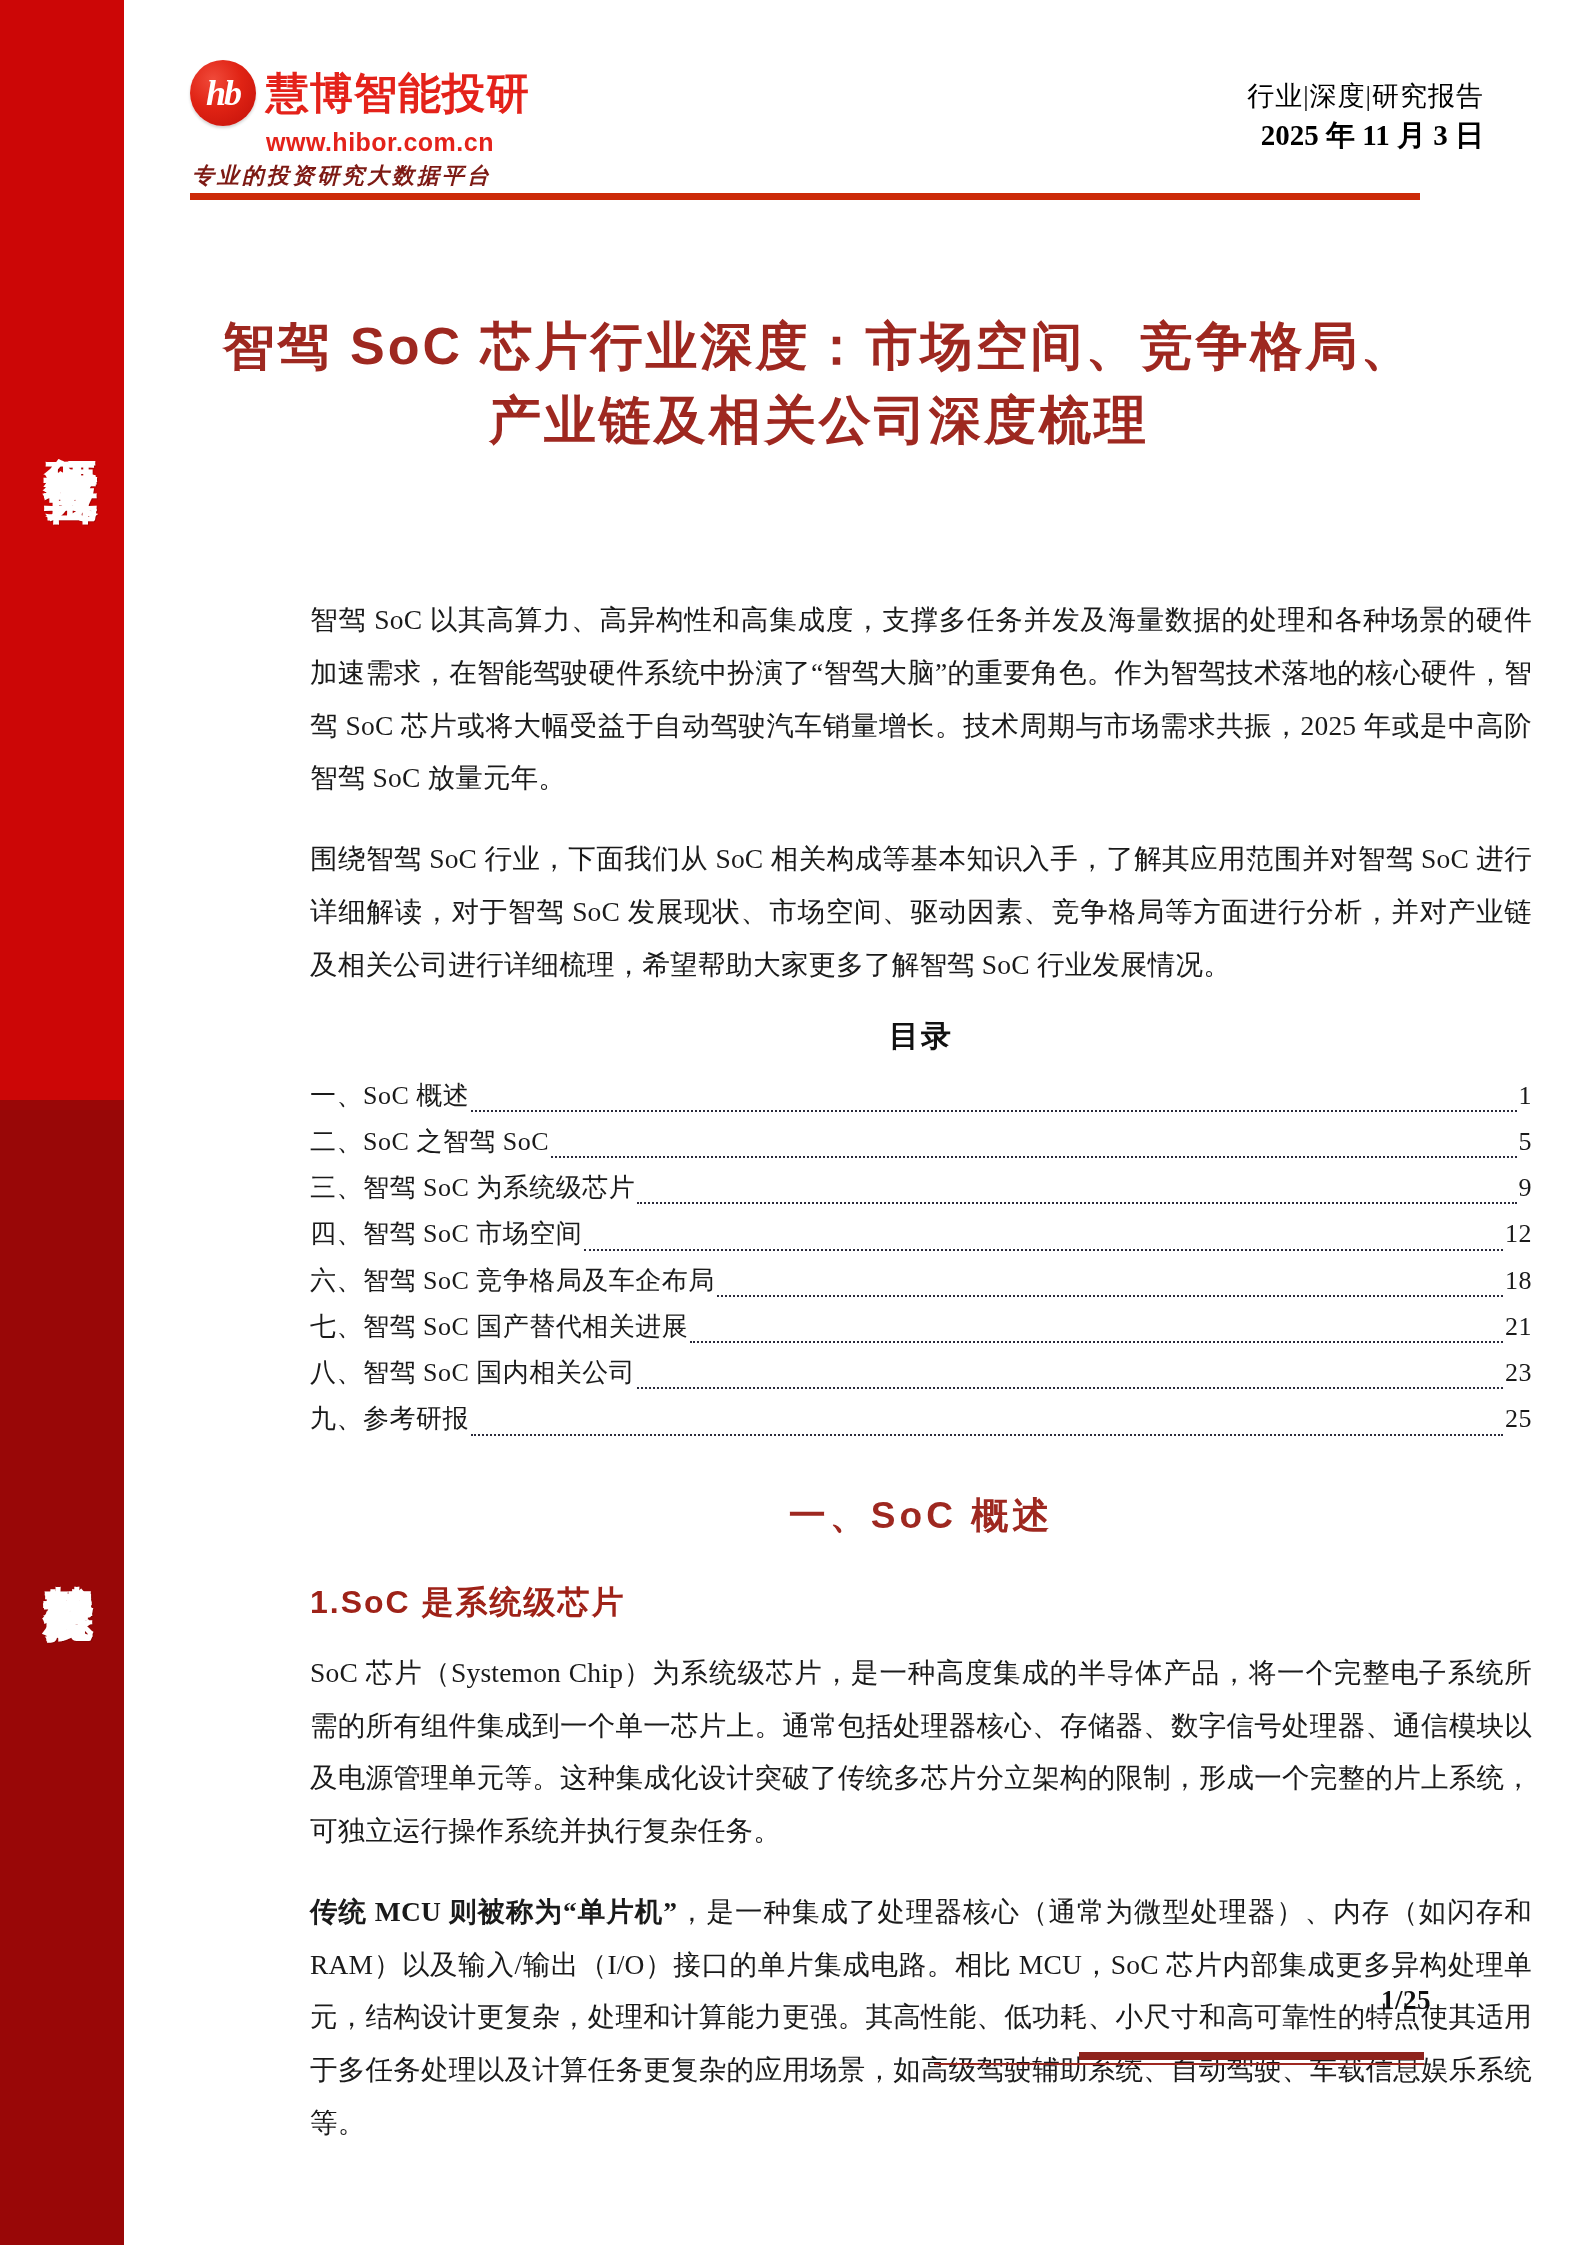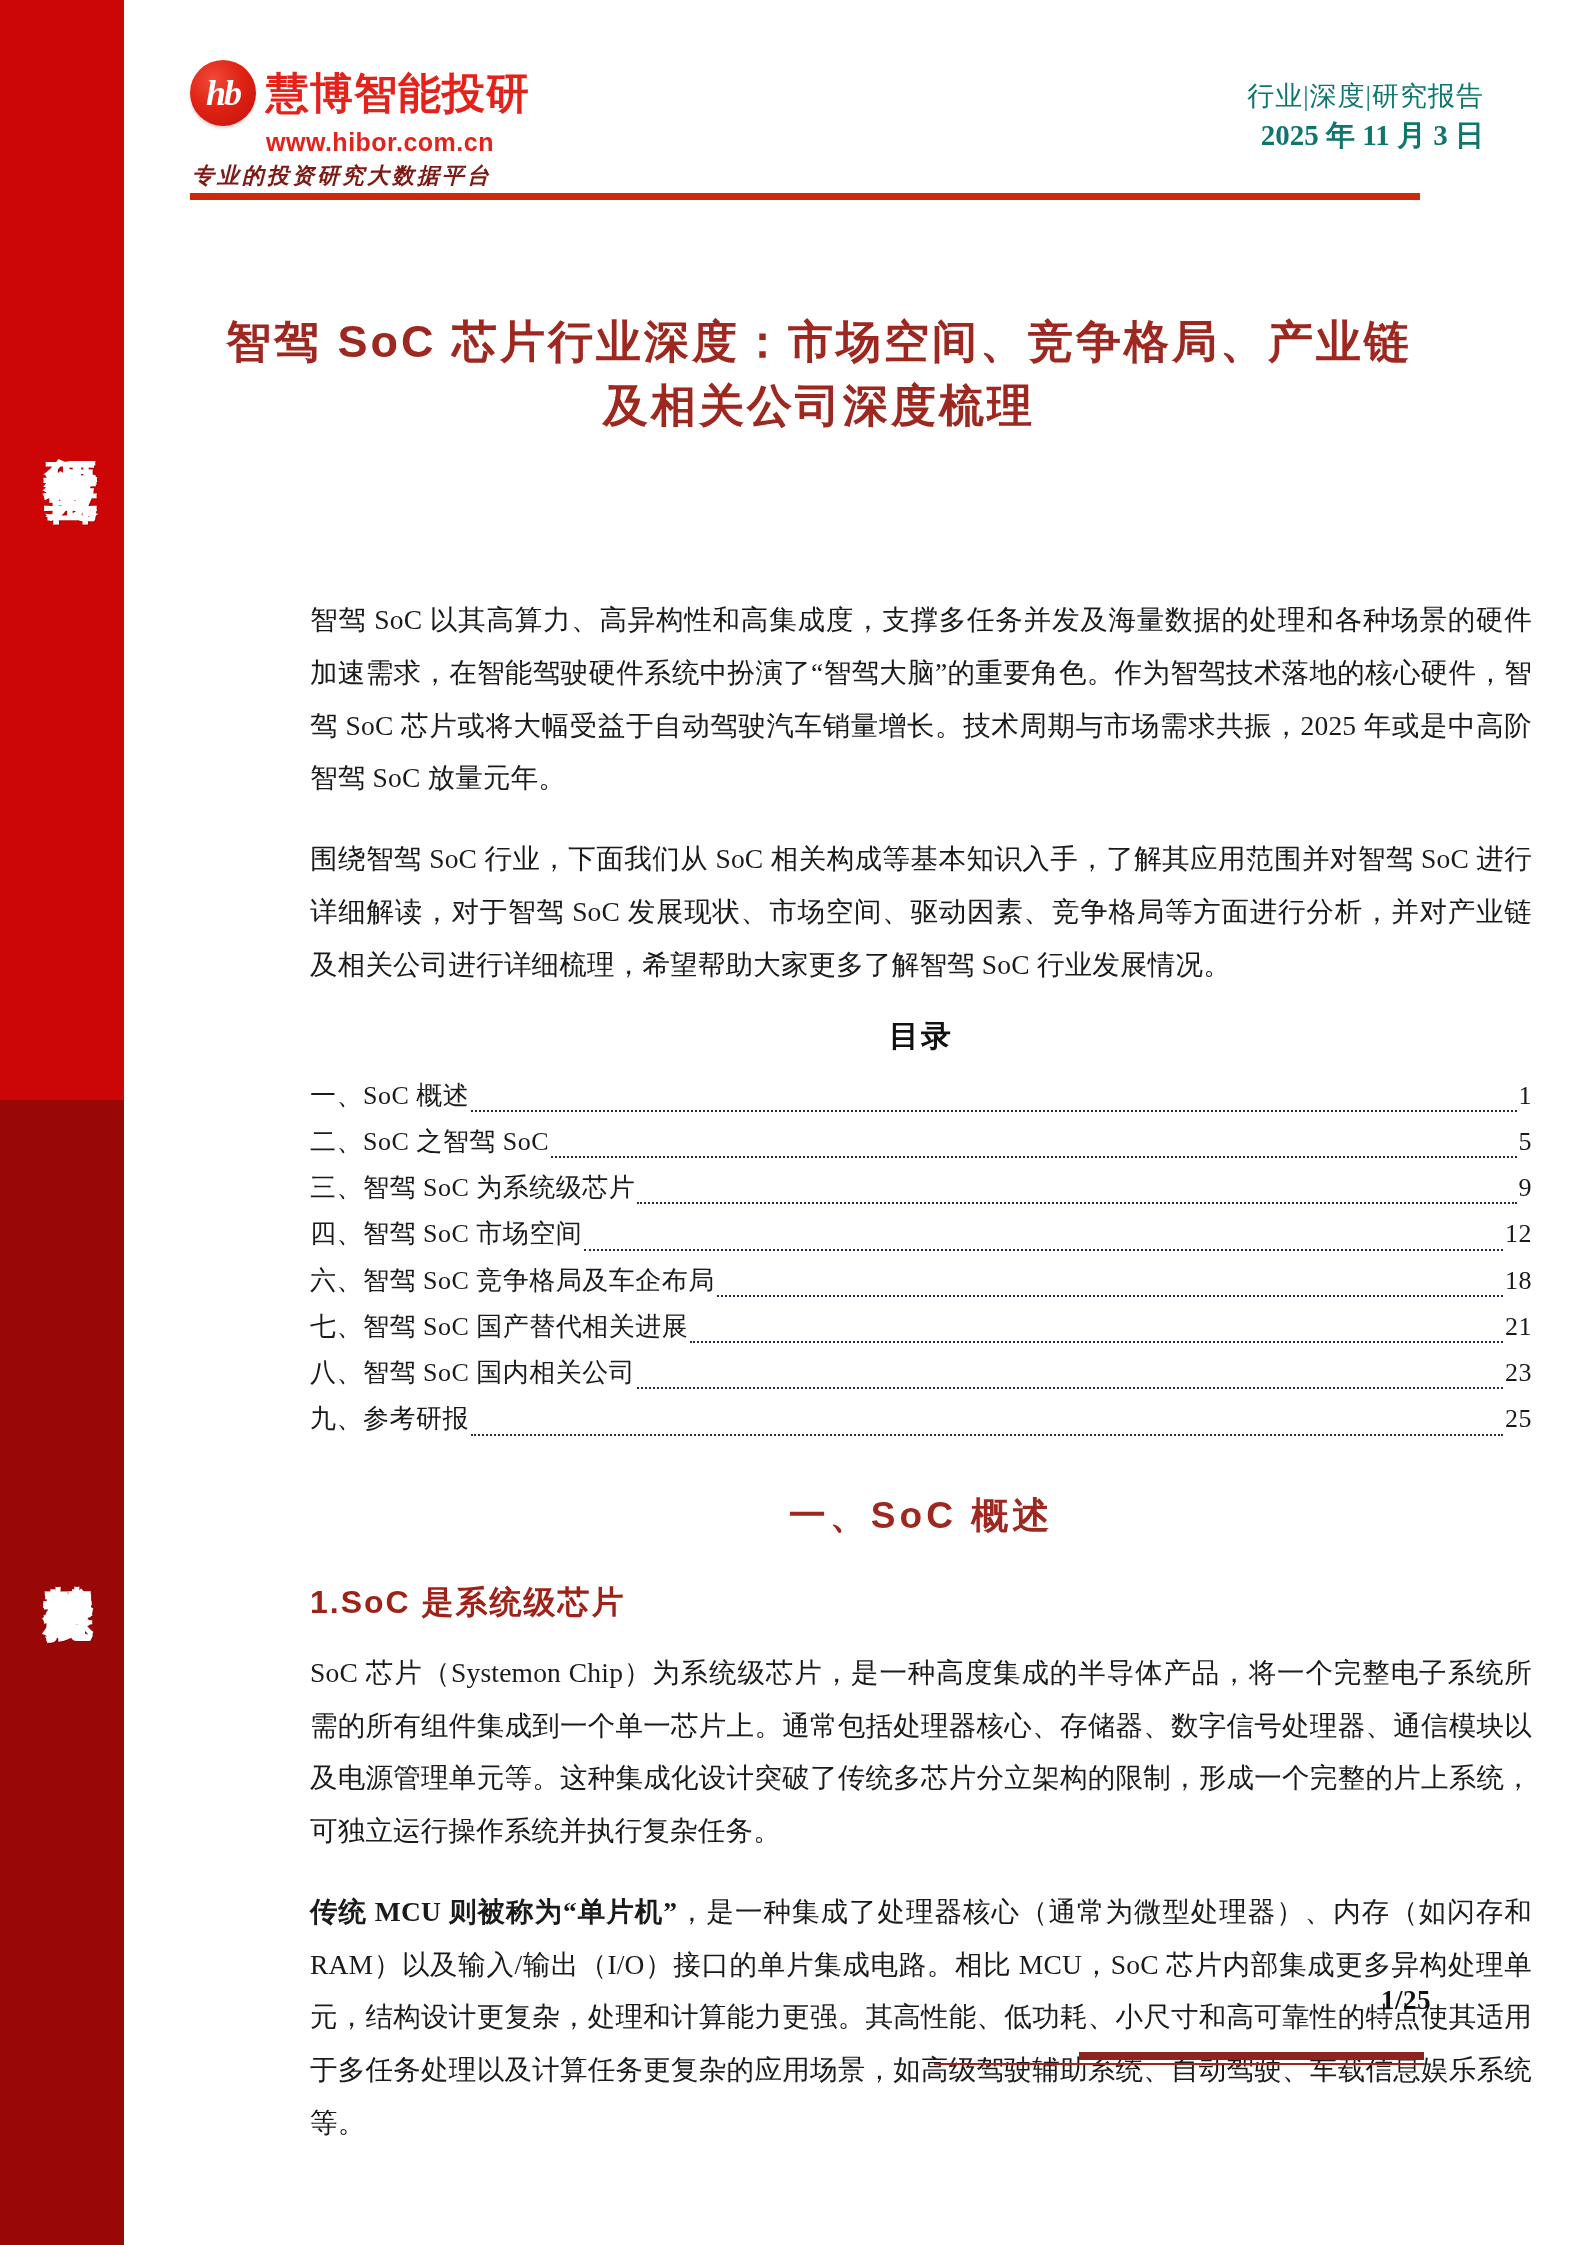"行业|深度|研究报告" .header-right { color: #0f766e -> #000000 }
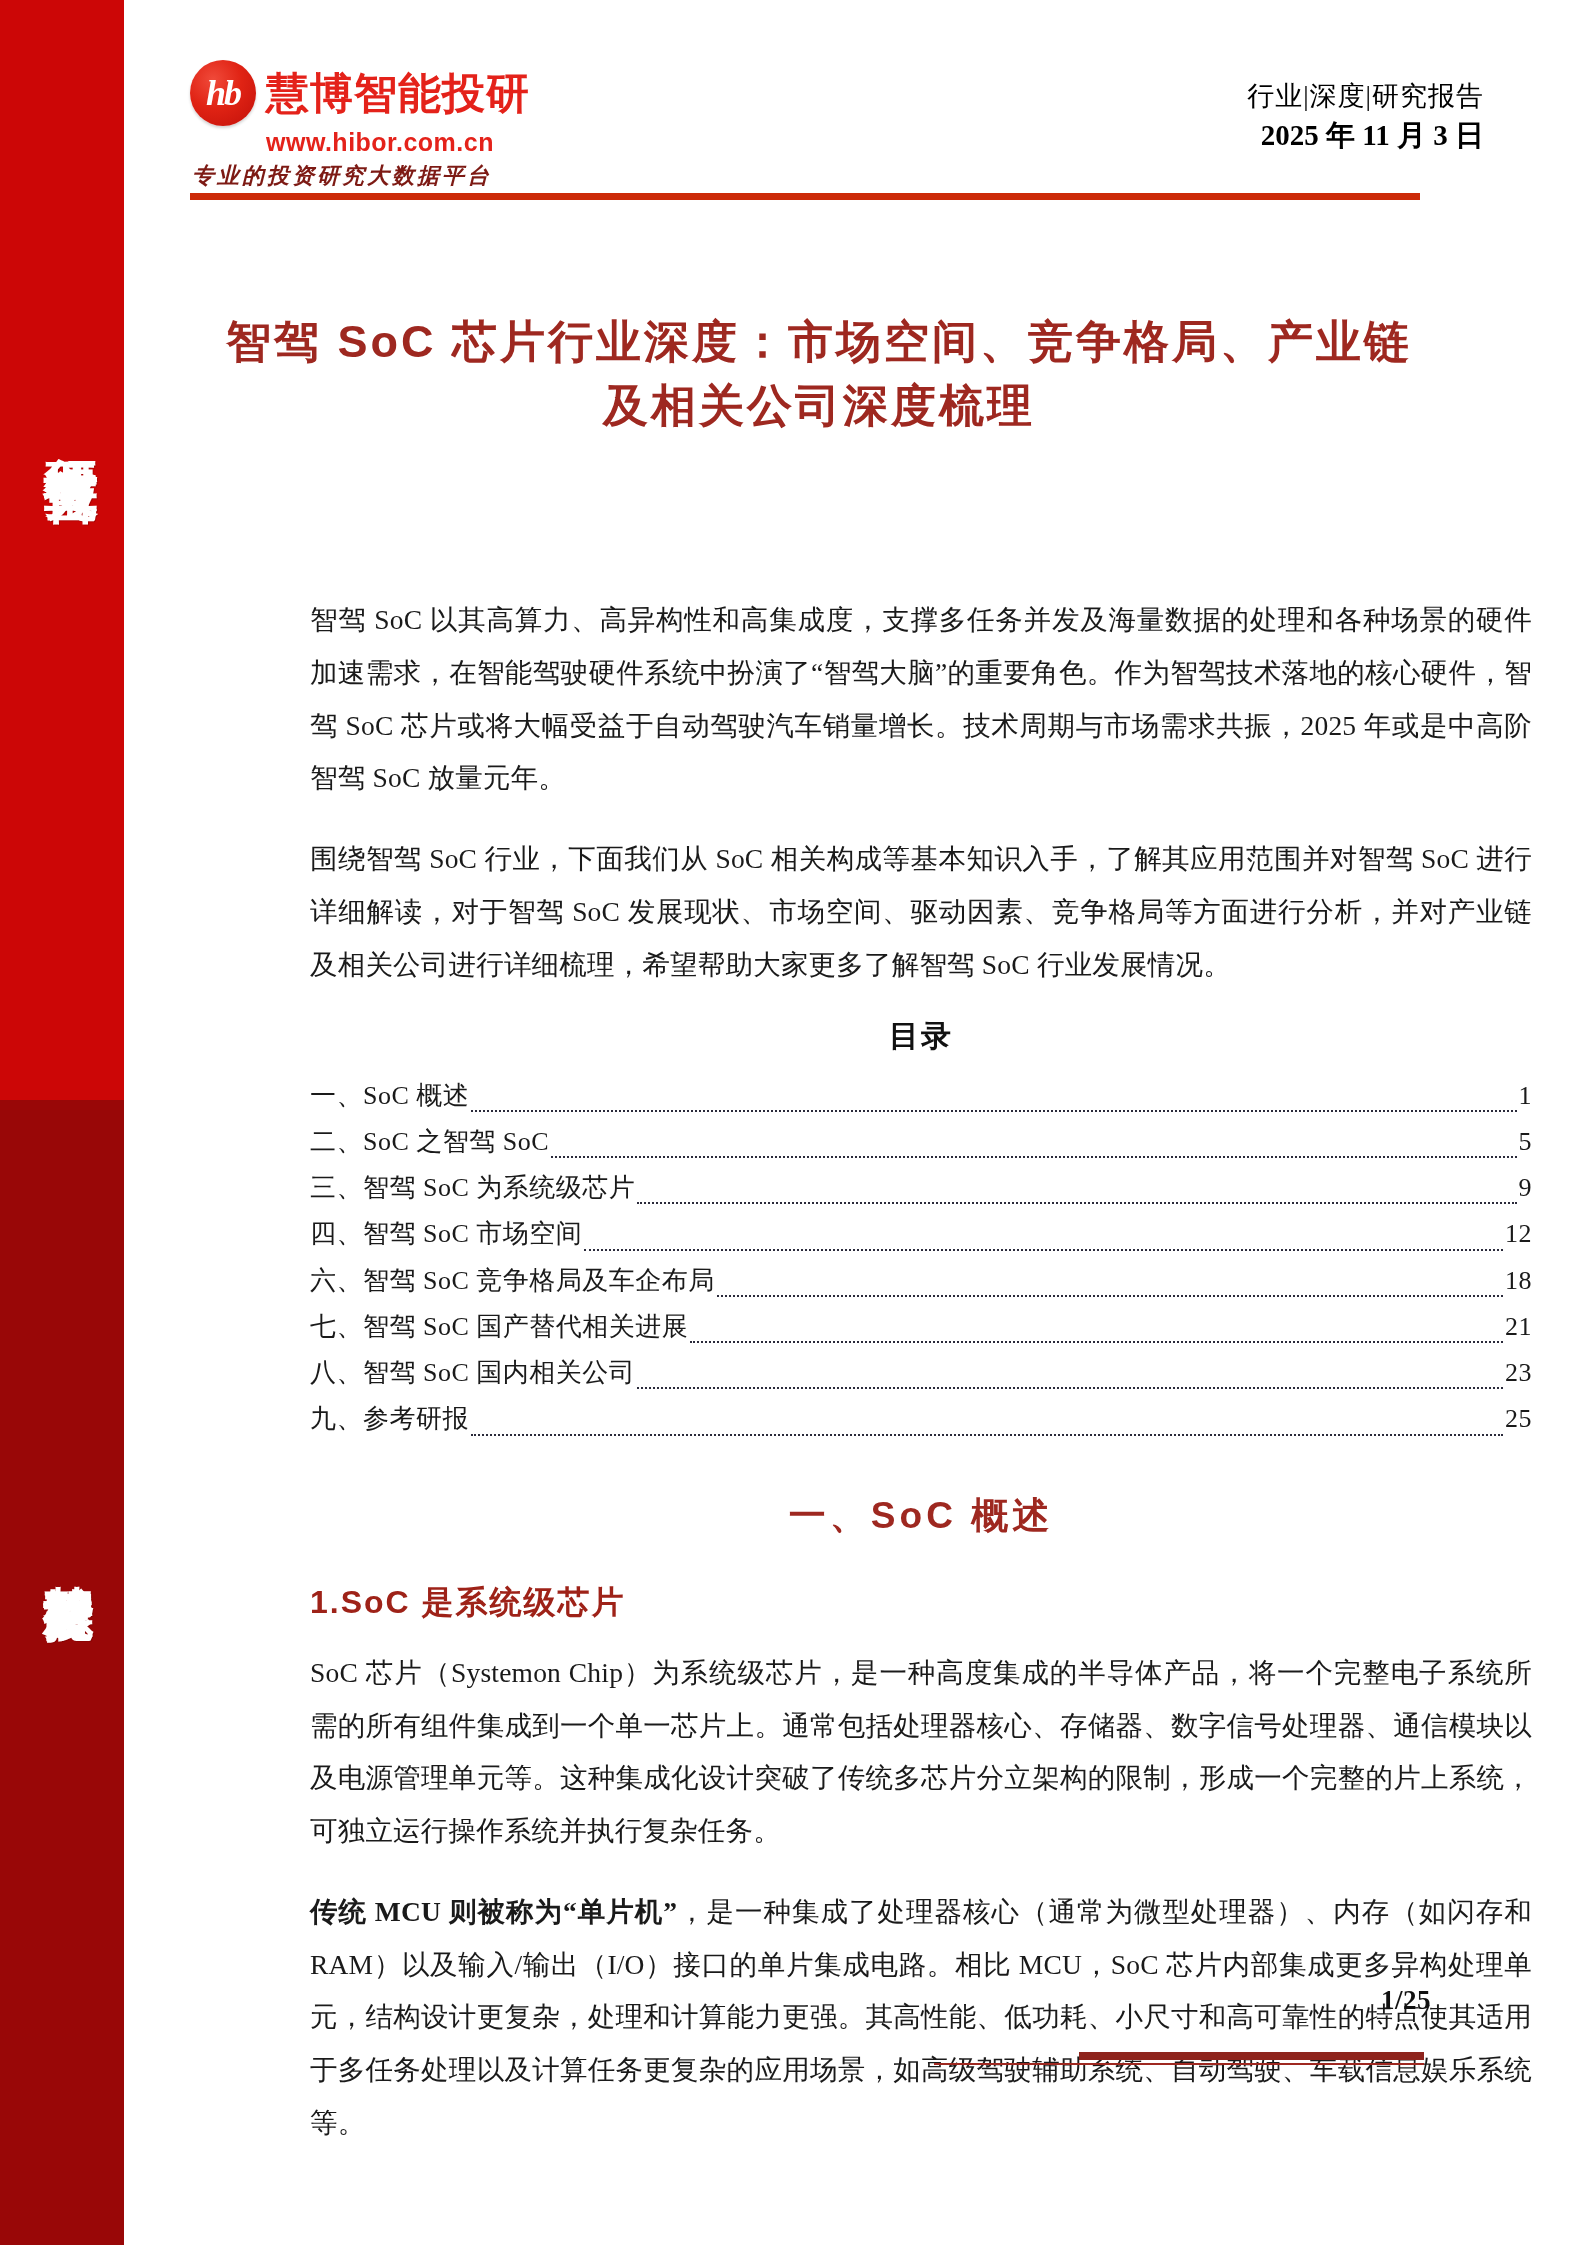"智驾 SoC 芯片行业深度：市场空间、竞争格局、产业链及相关公司深度梳理" .doc-title { font-size: 45px -> 52px }
